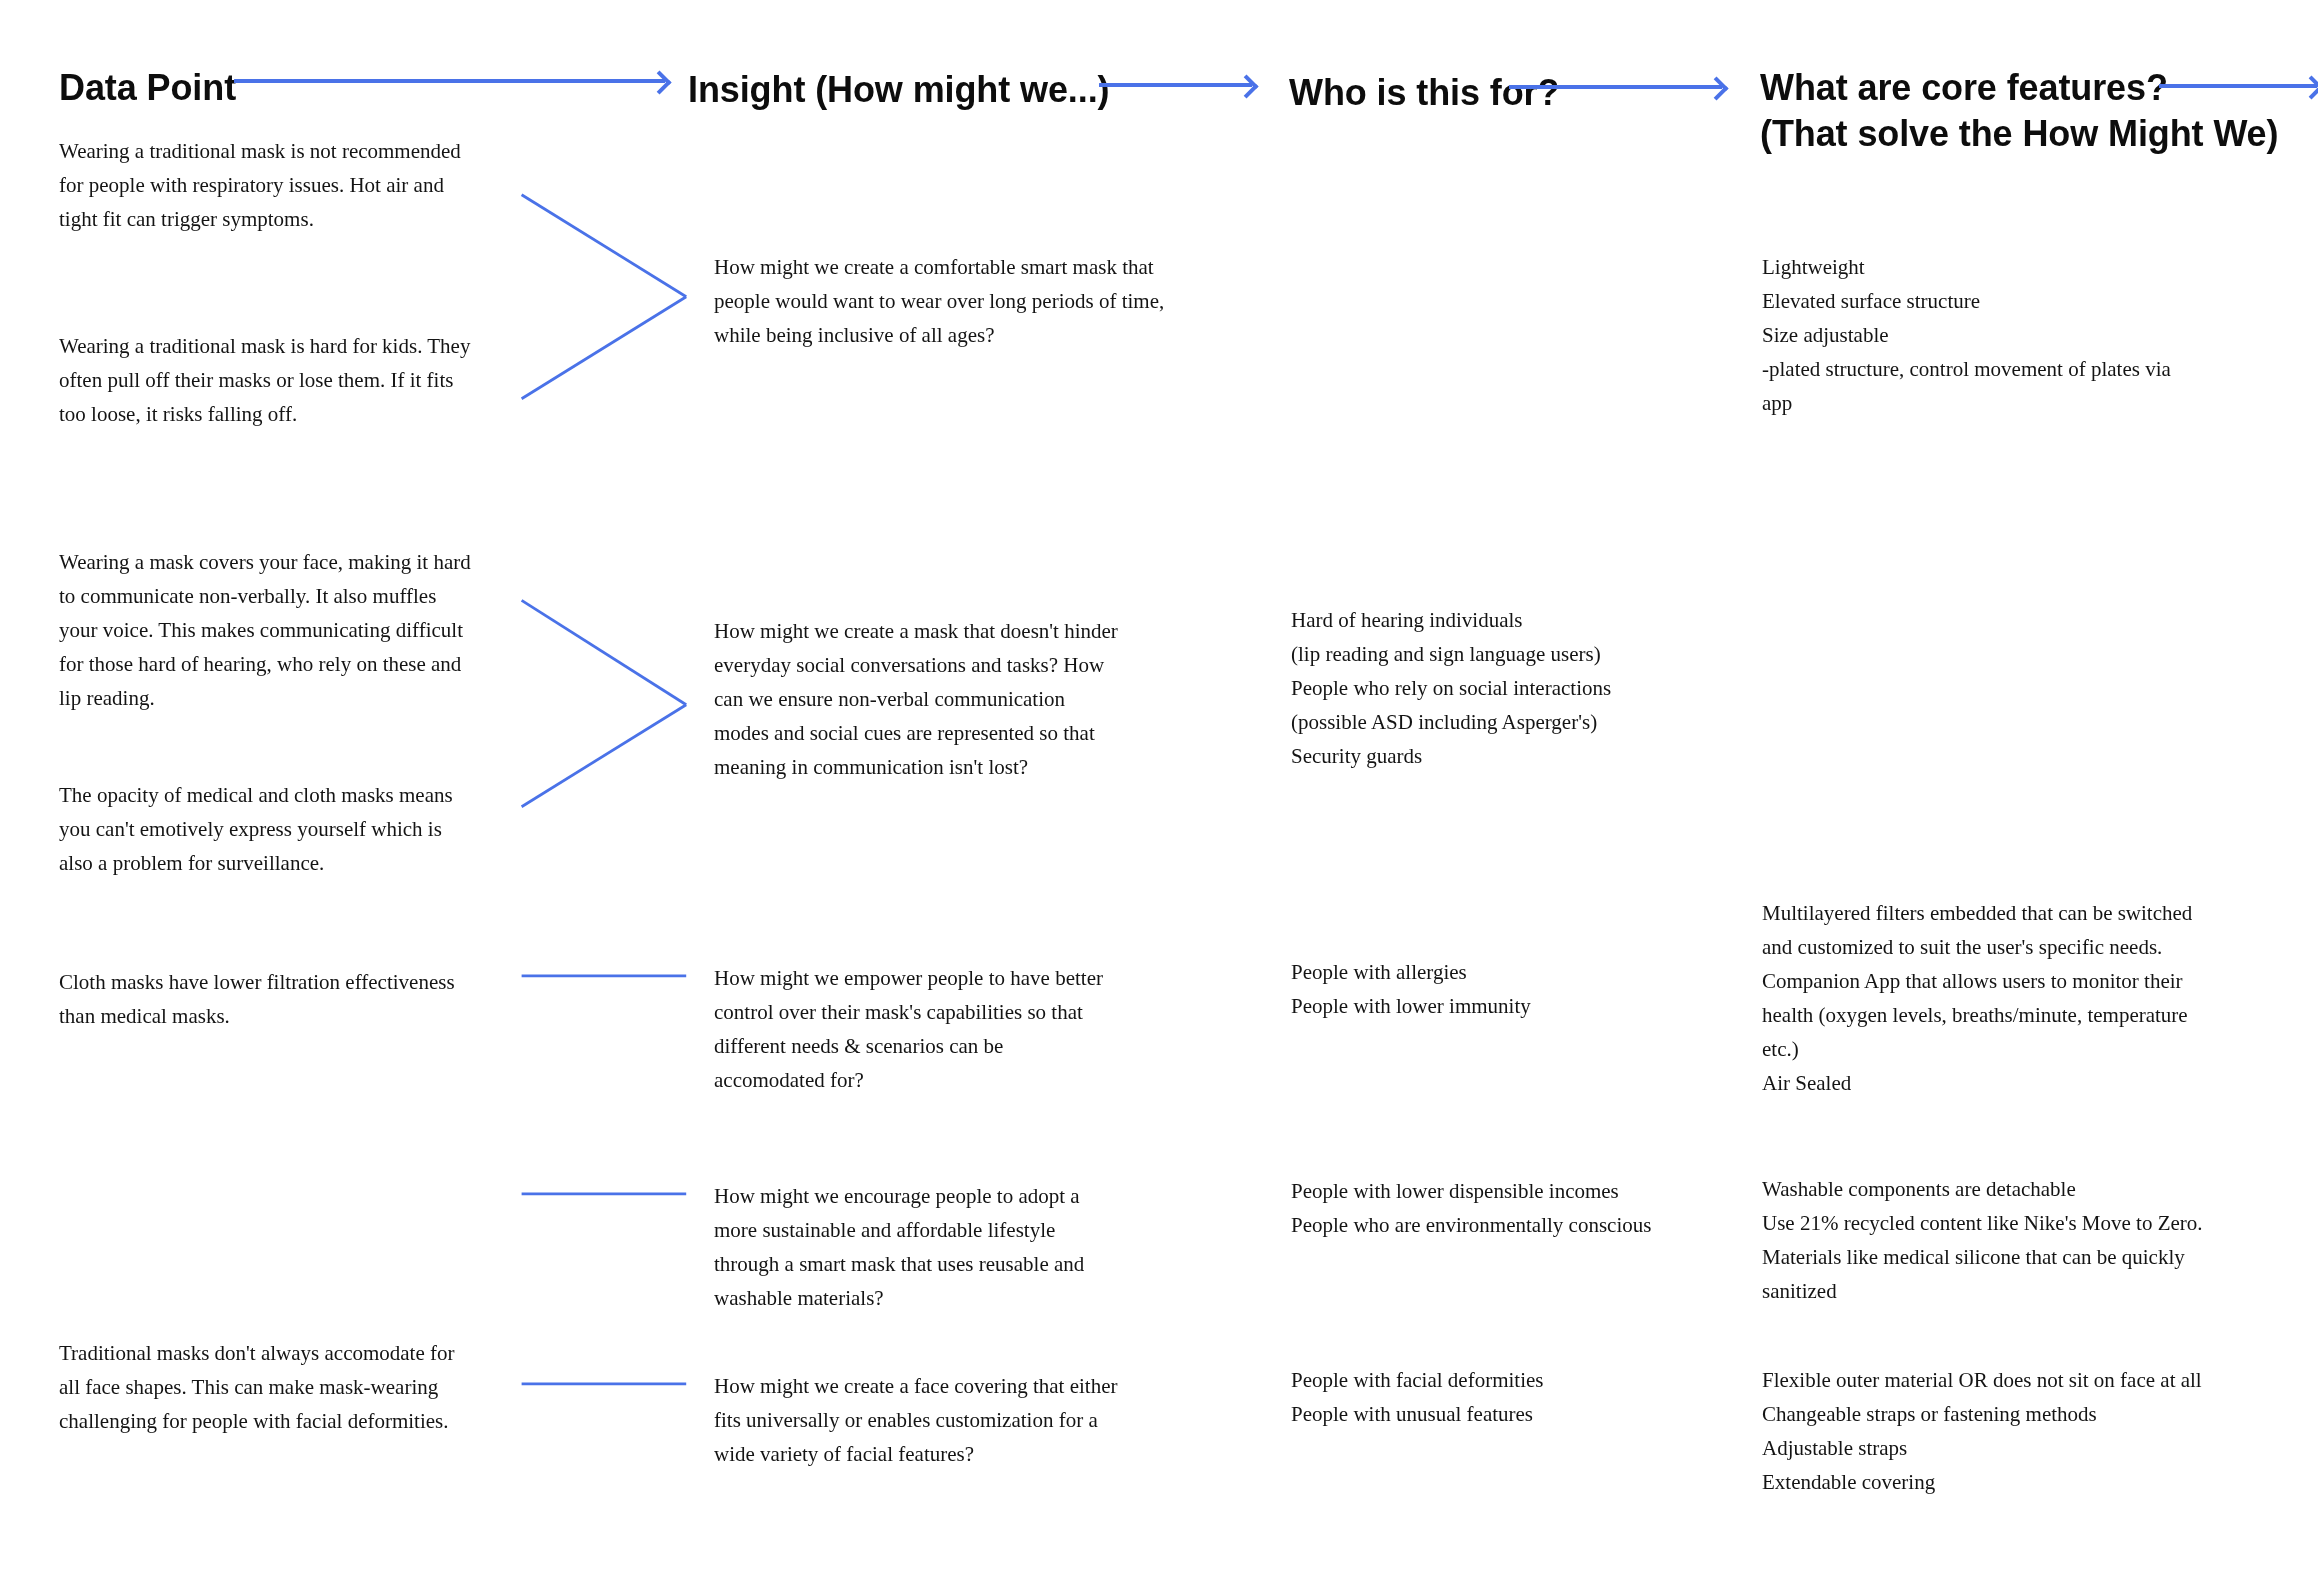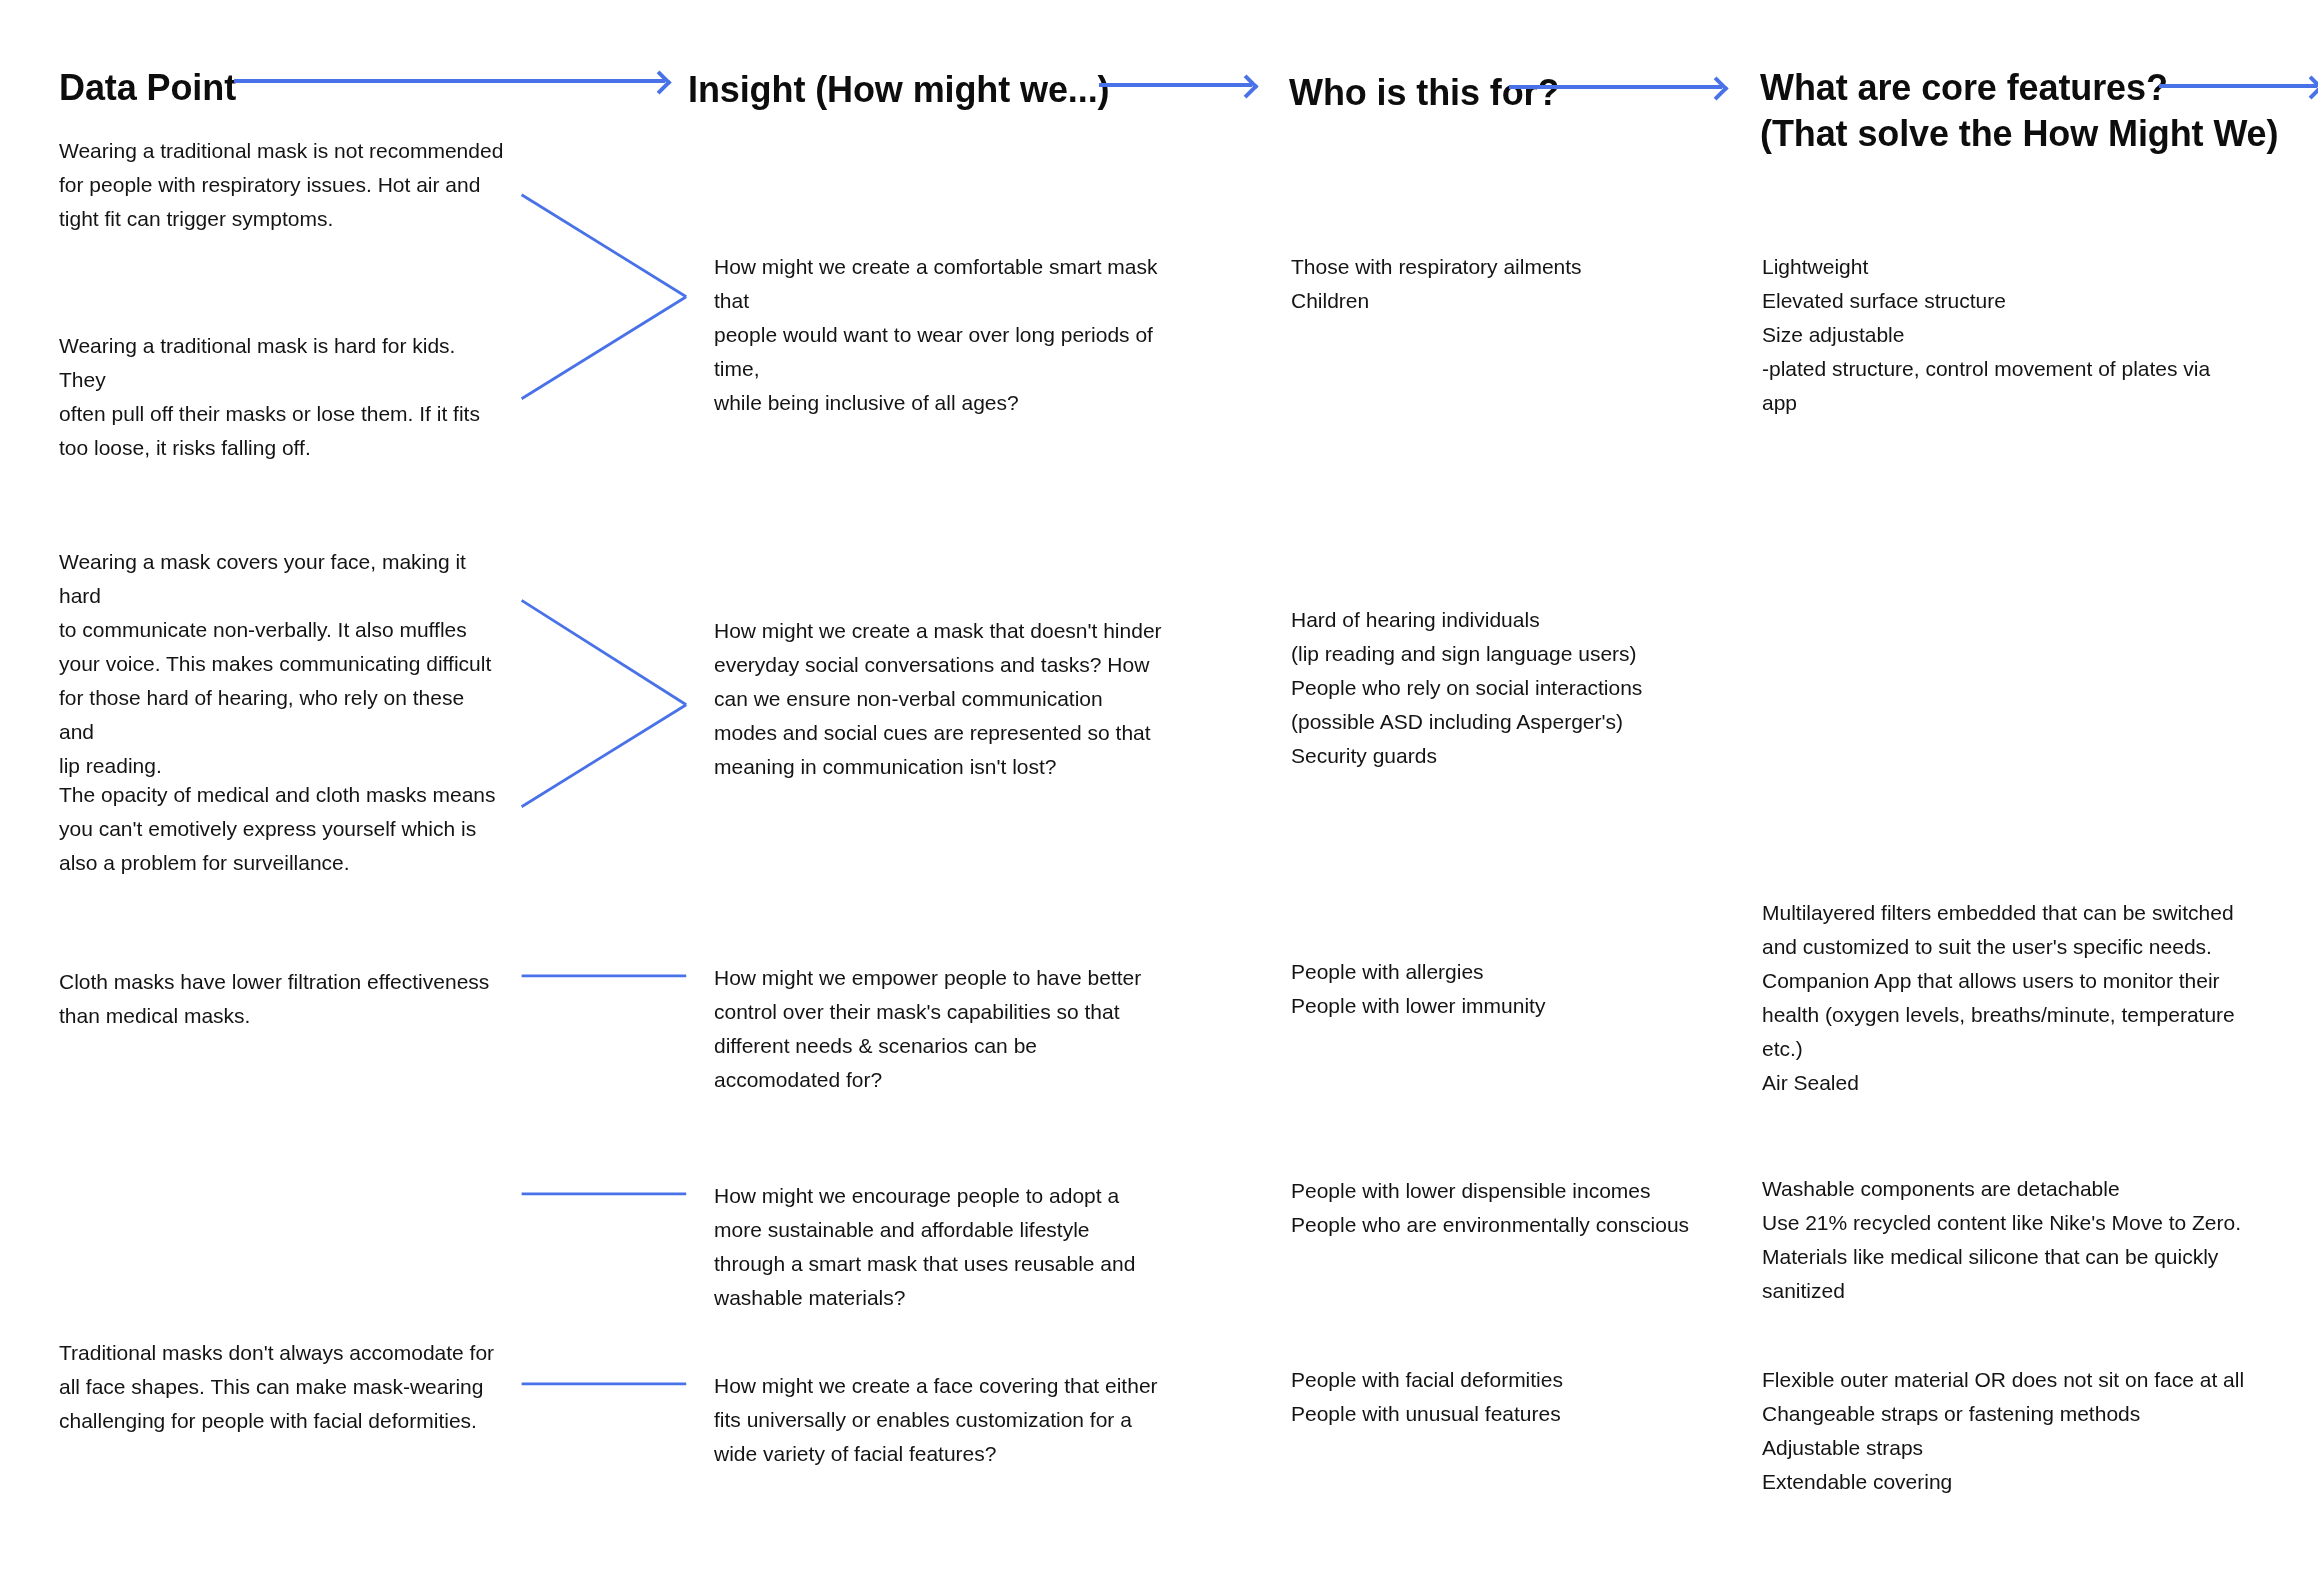"Wearing a traditional mask is" .block { font-family: none -> Liberation Serif, serif }
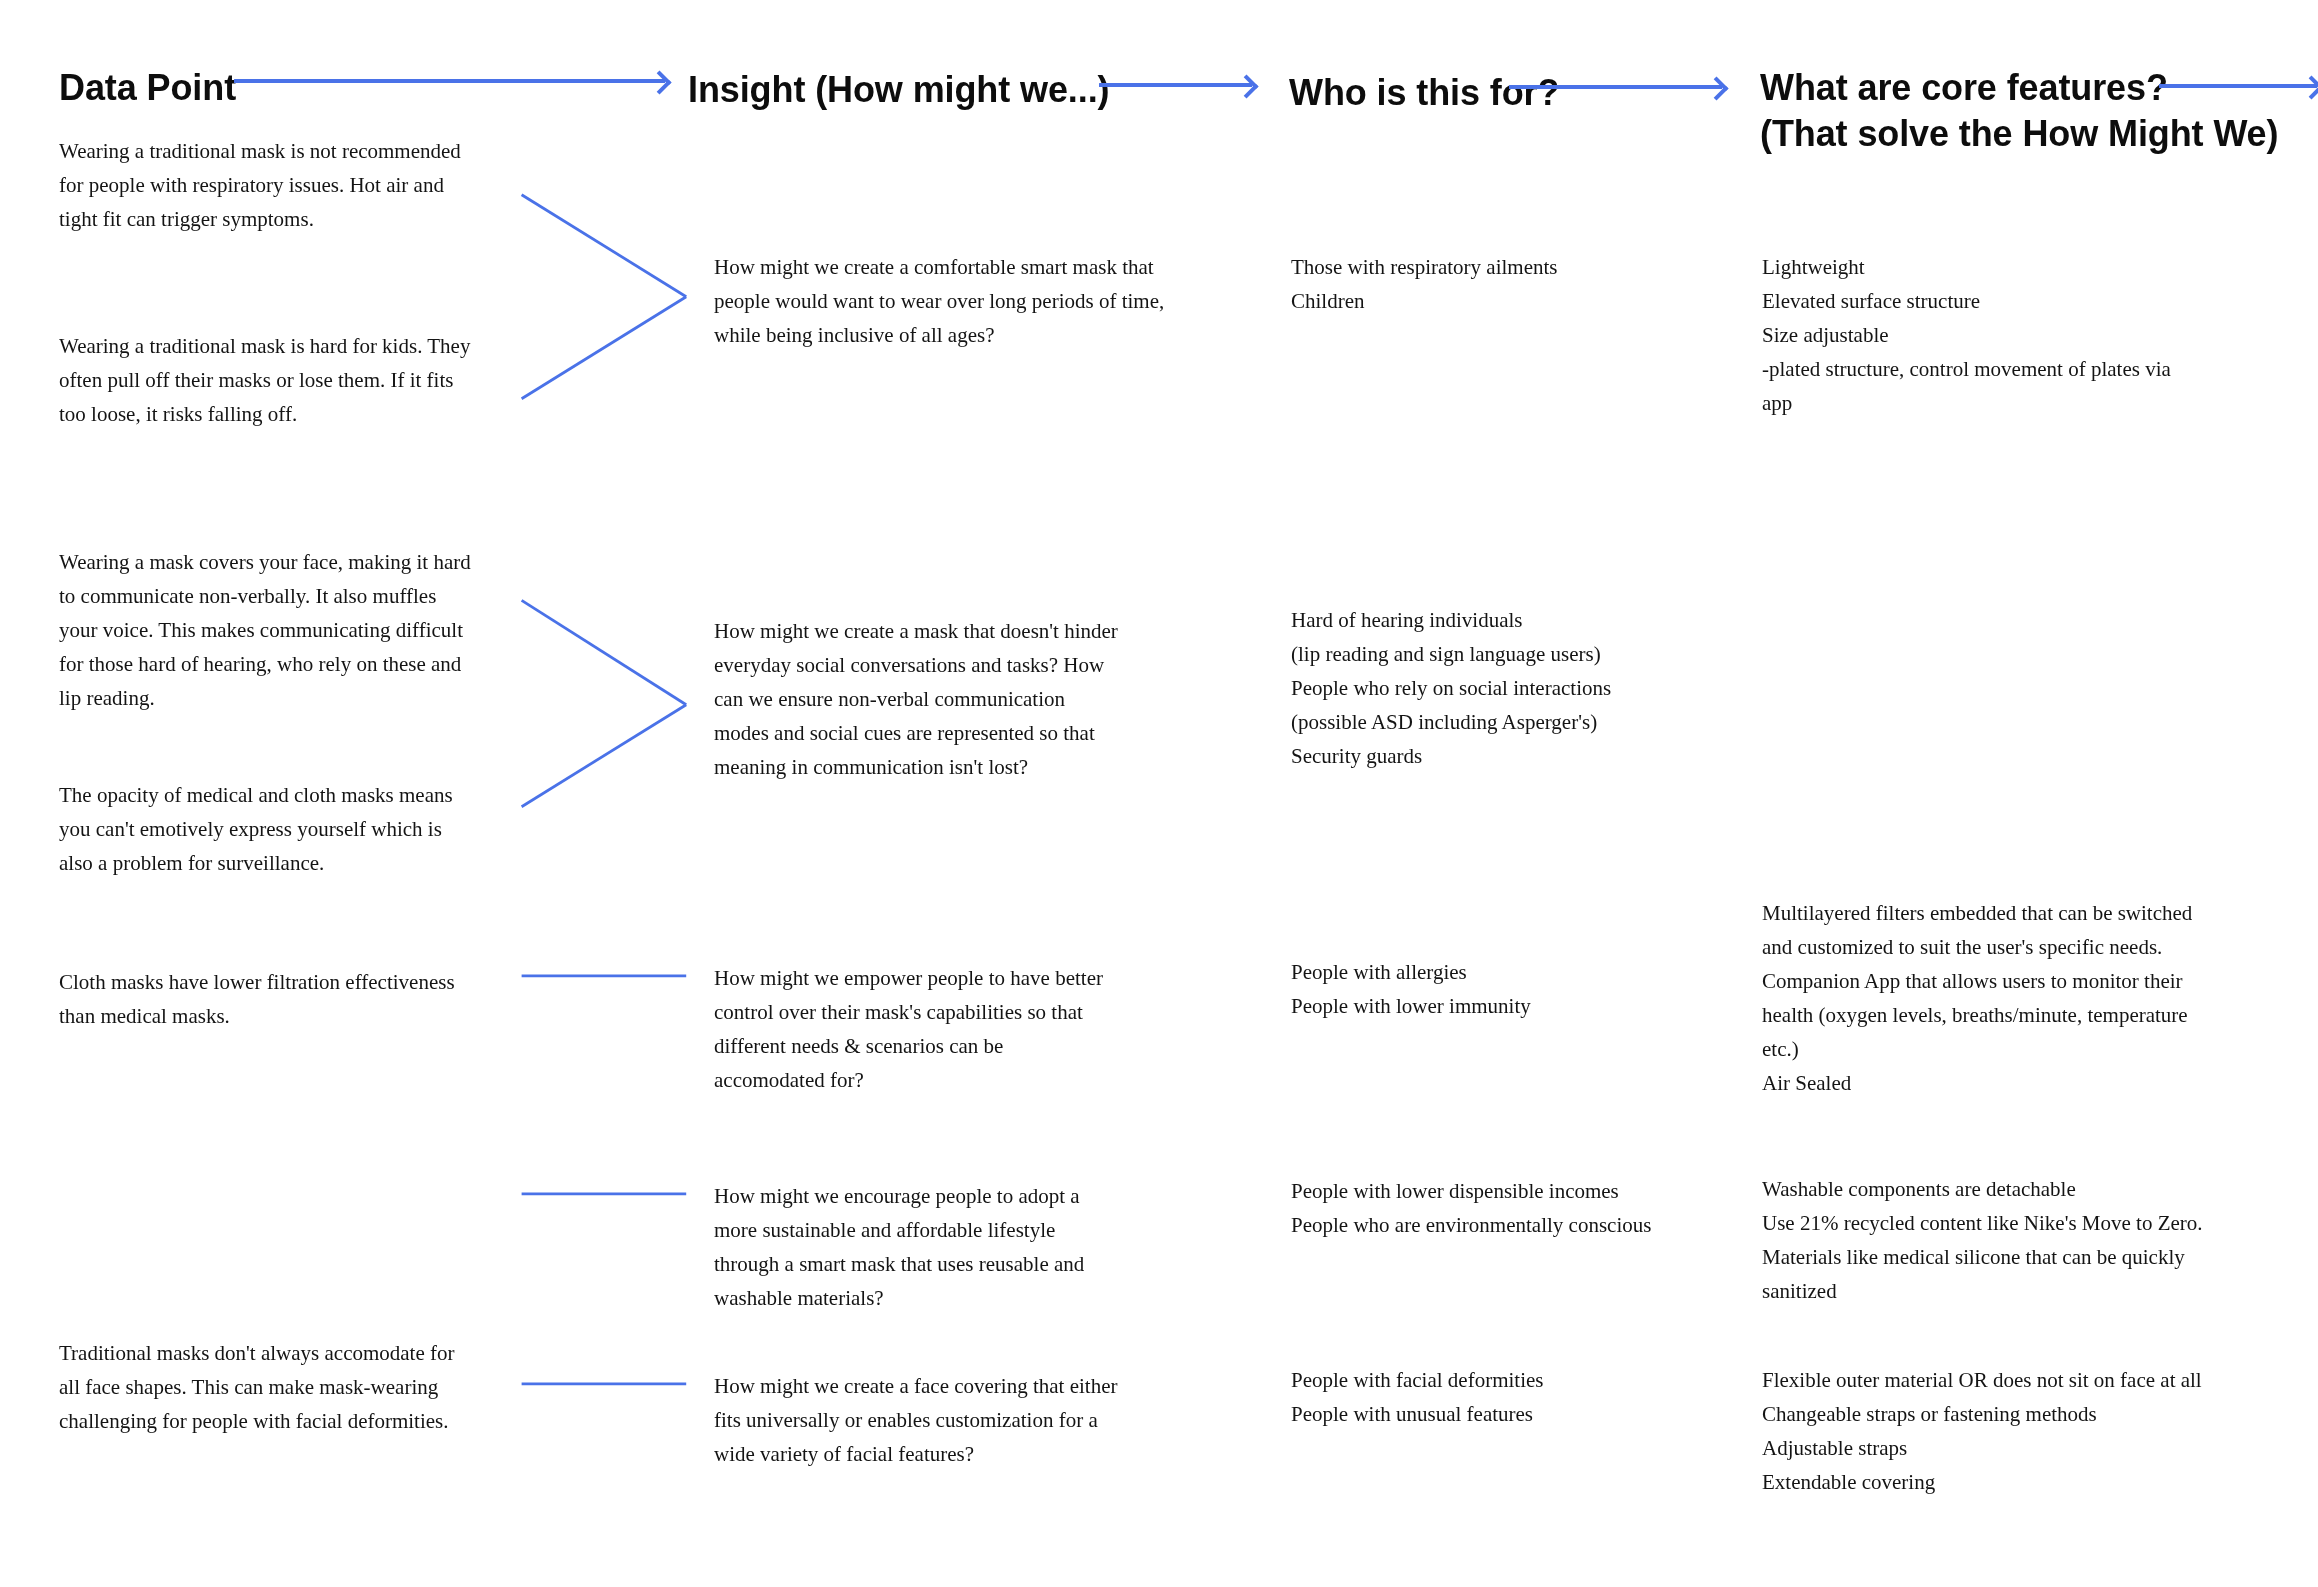"Those with respiratory ailments" div.block { html: <div>Those with respiratory ailments Children</div> -> none }
